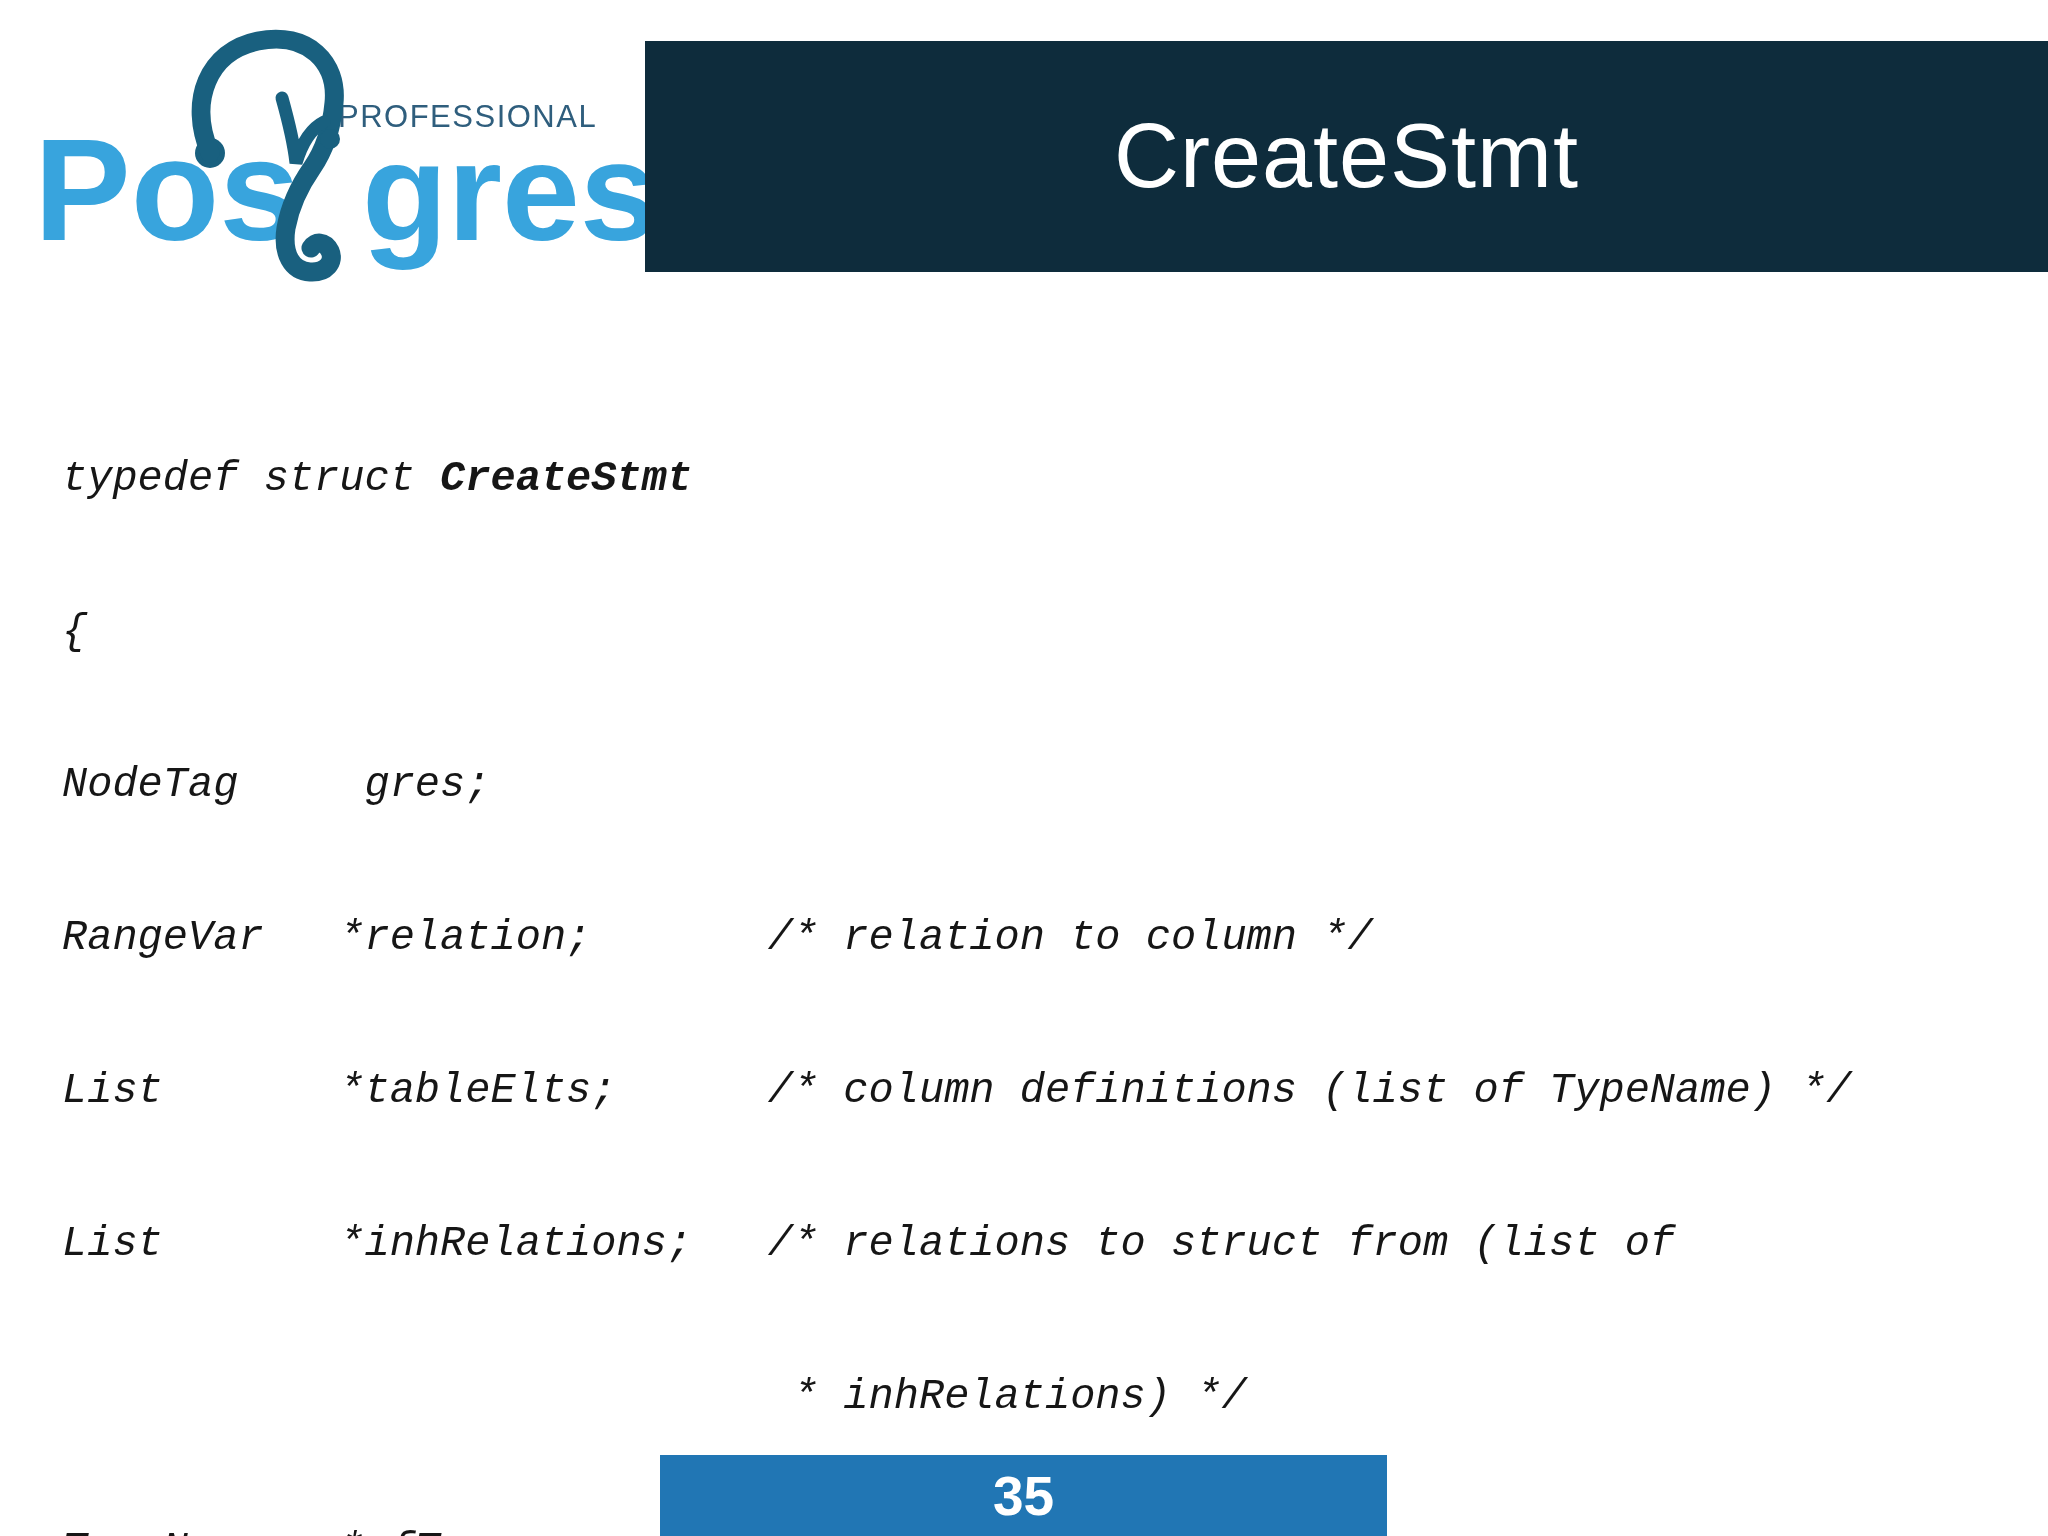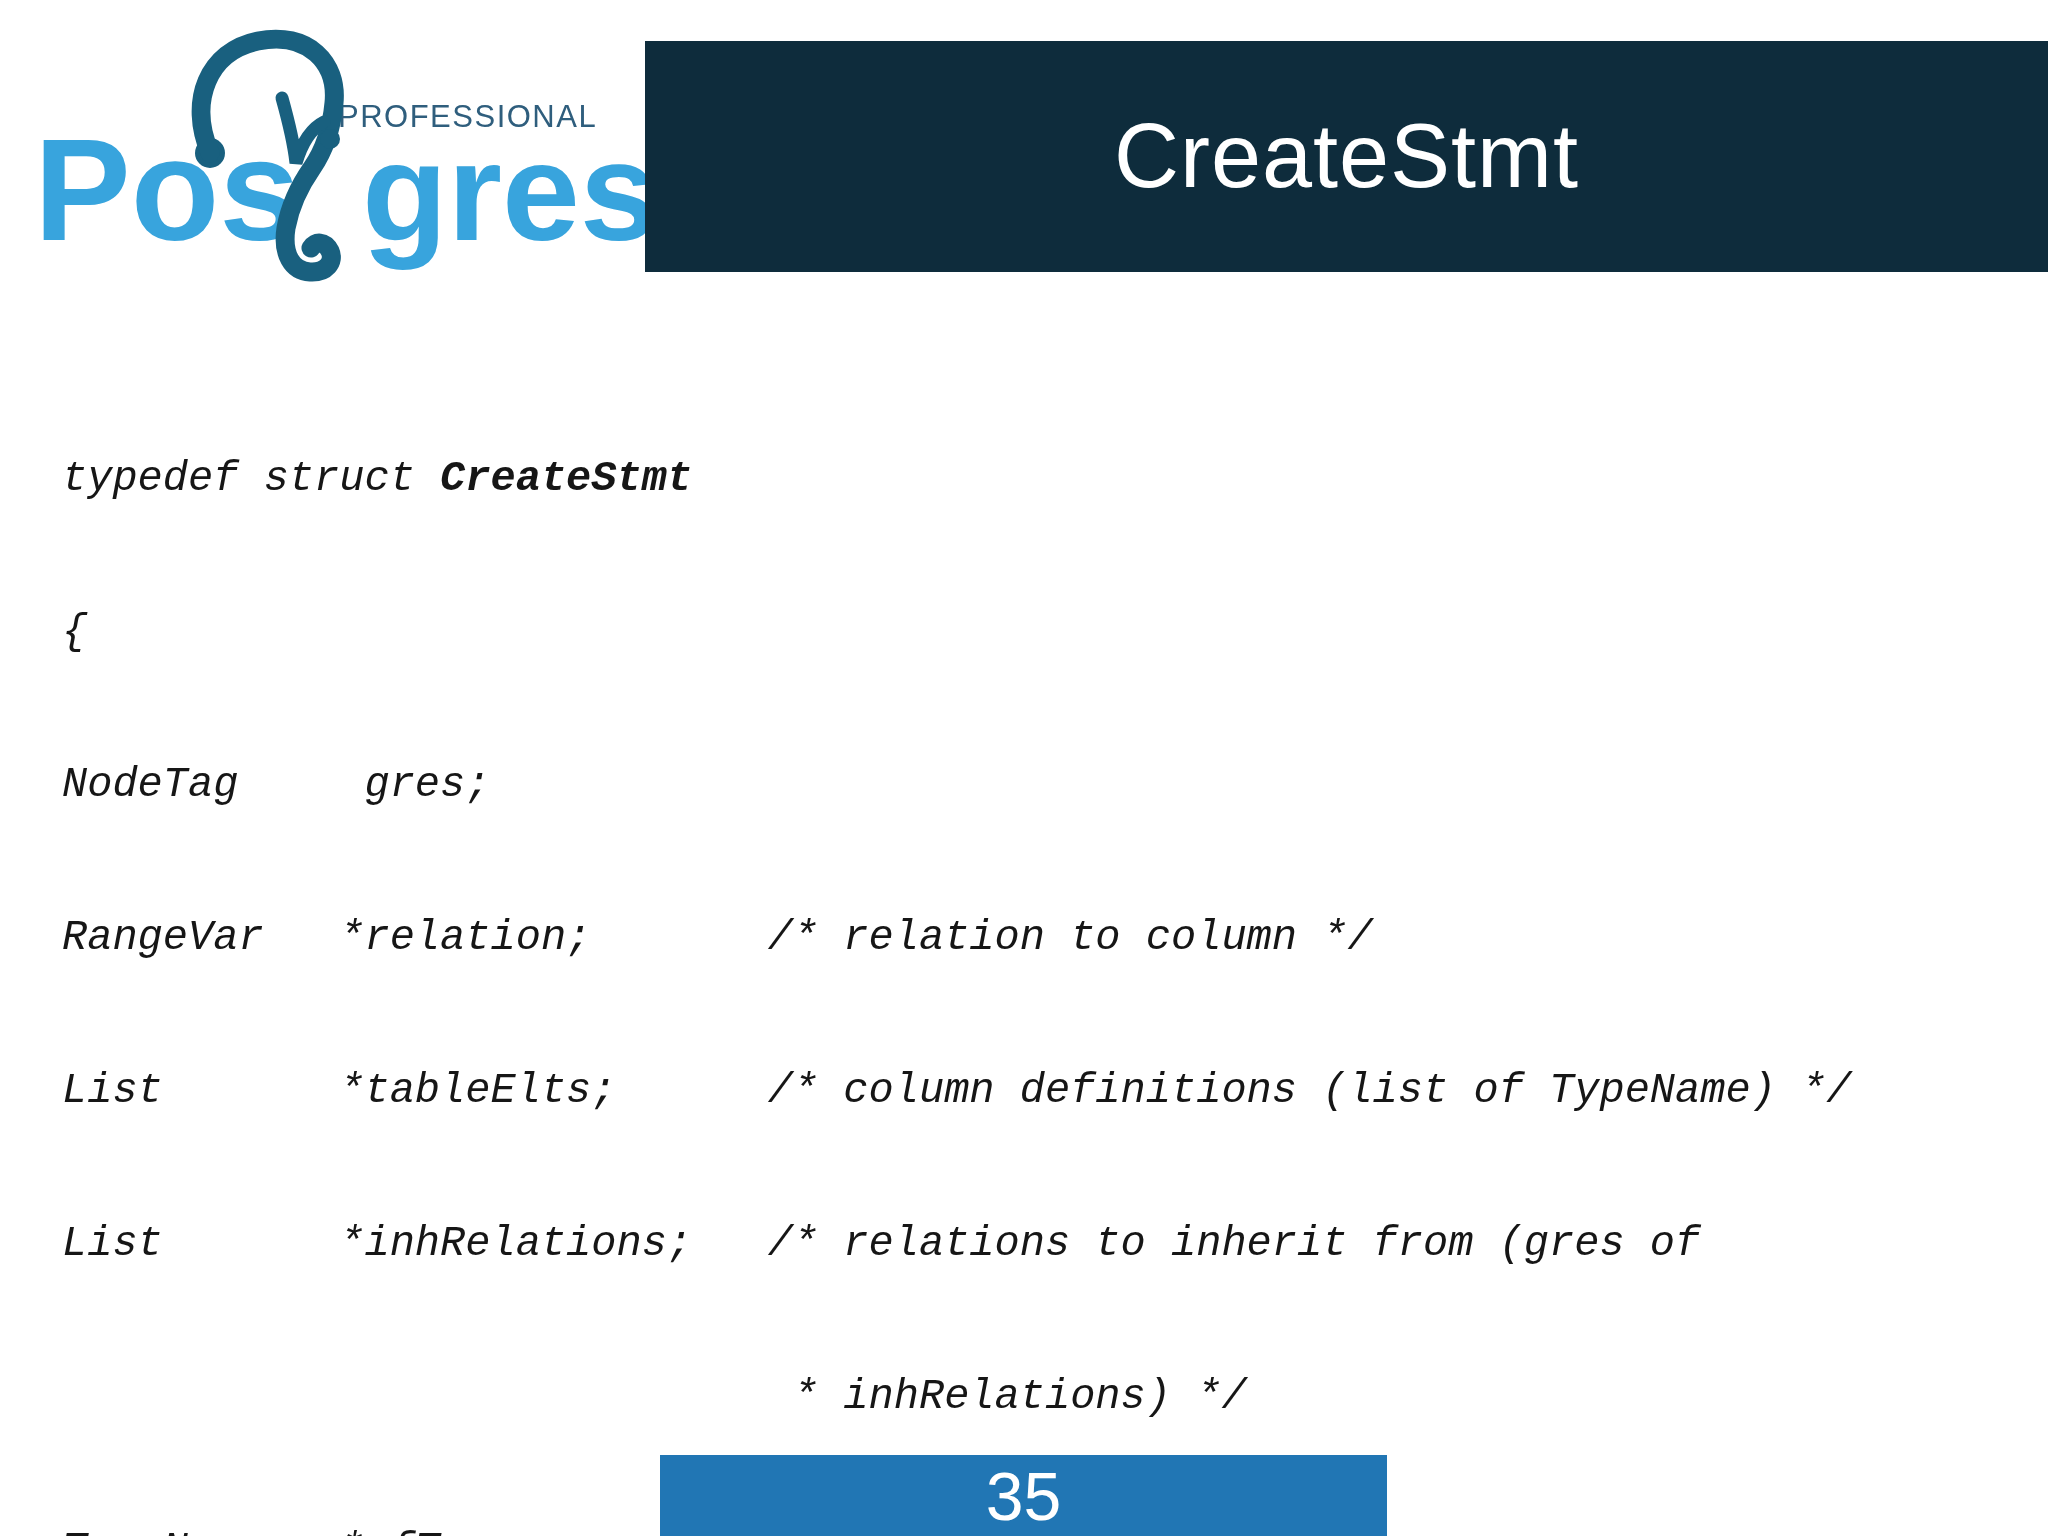"List *inhRelations; /* relations to" span { text: inherit from (gres -> struct from (list }
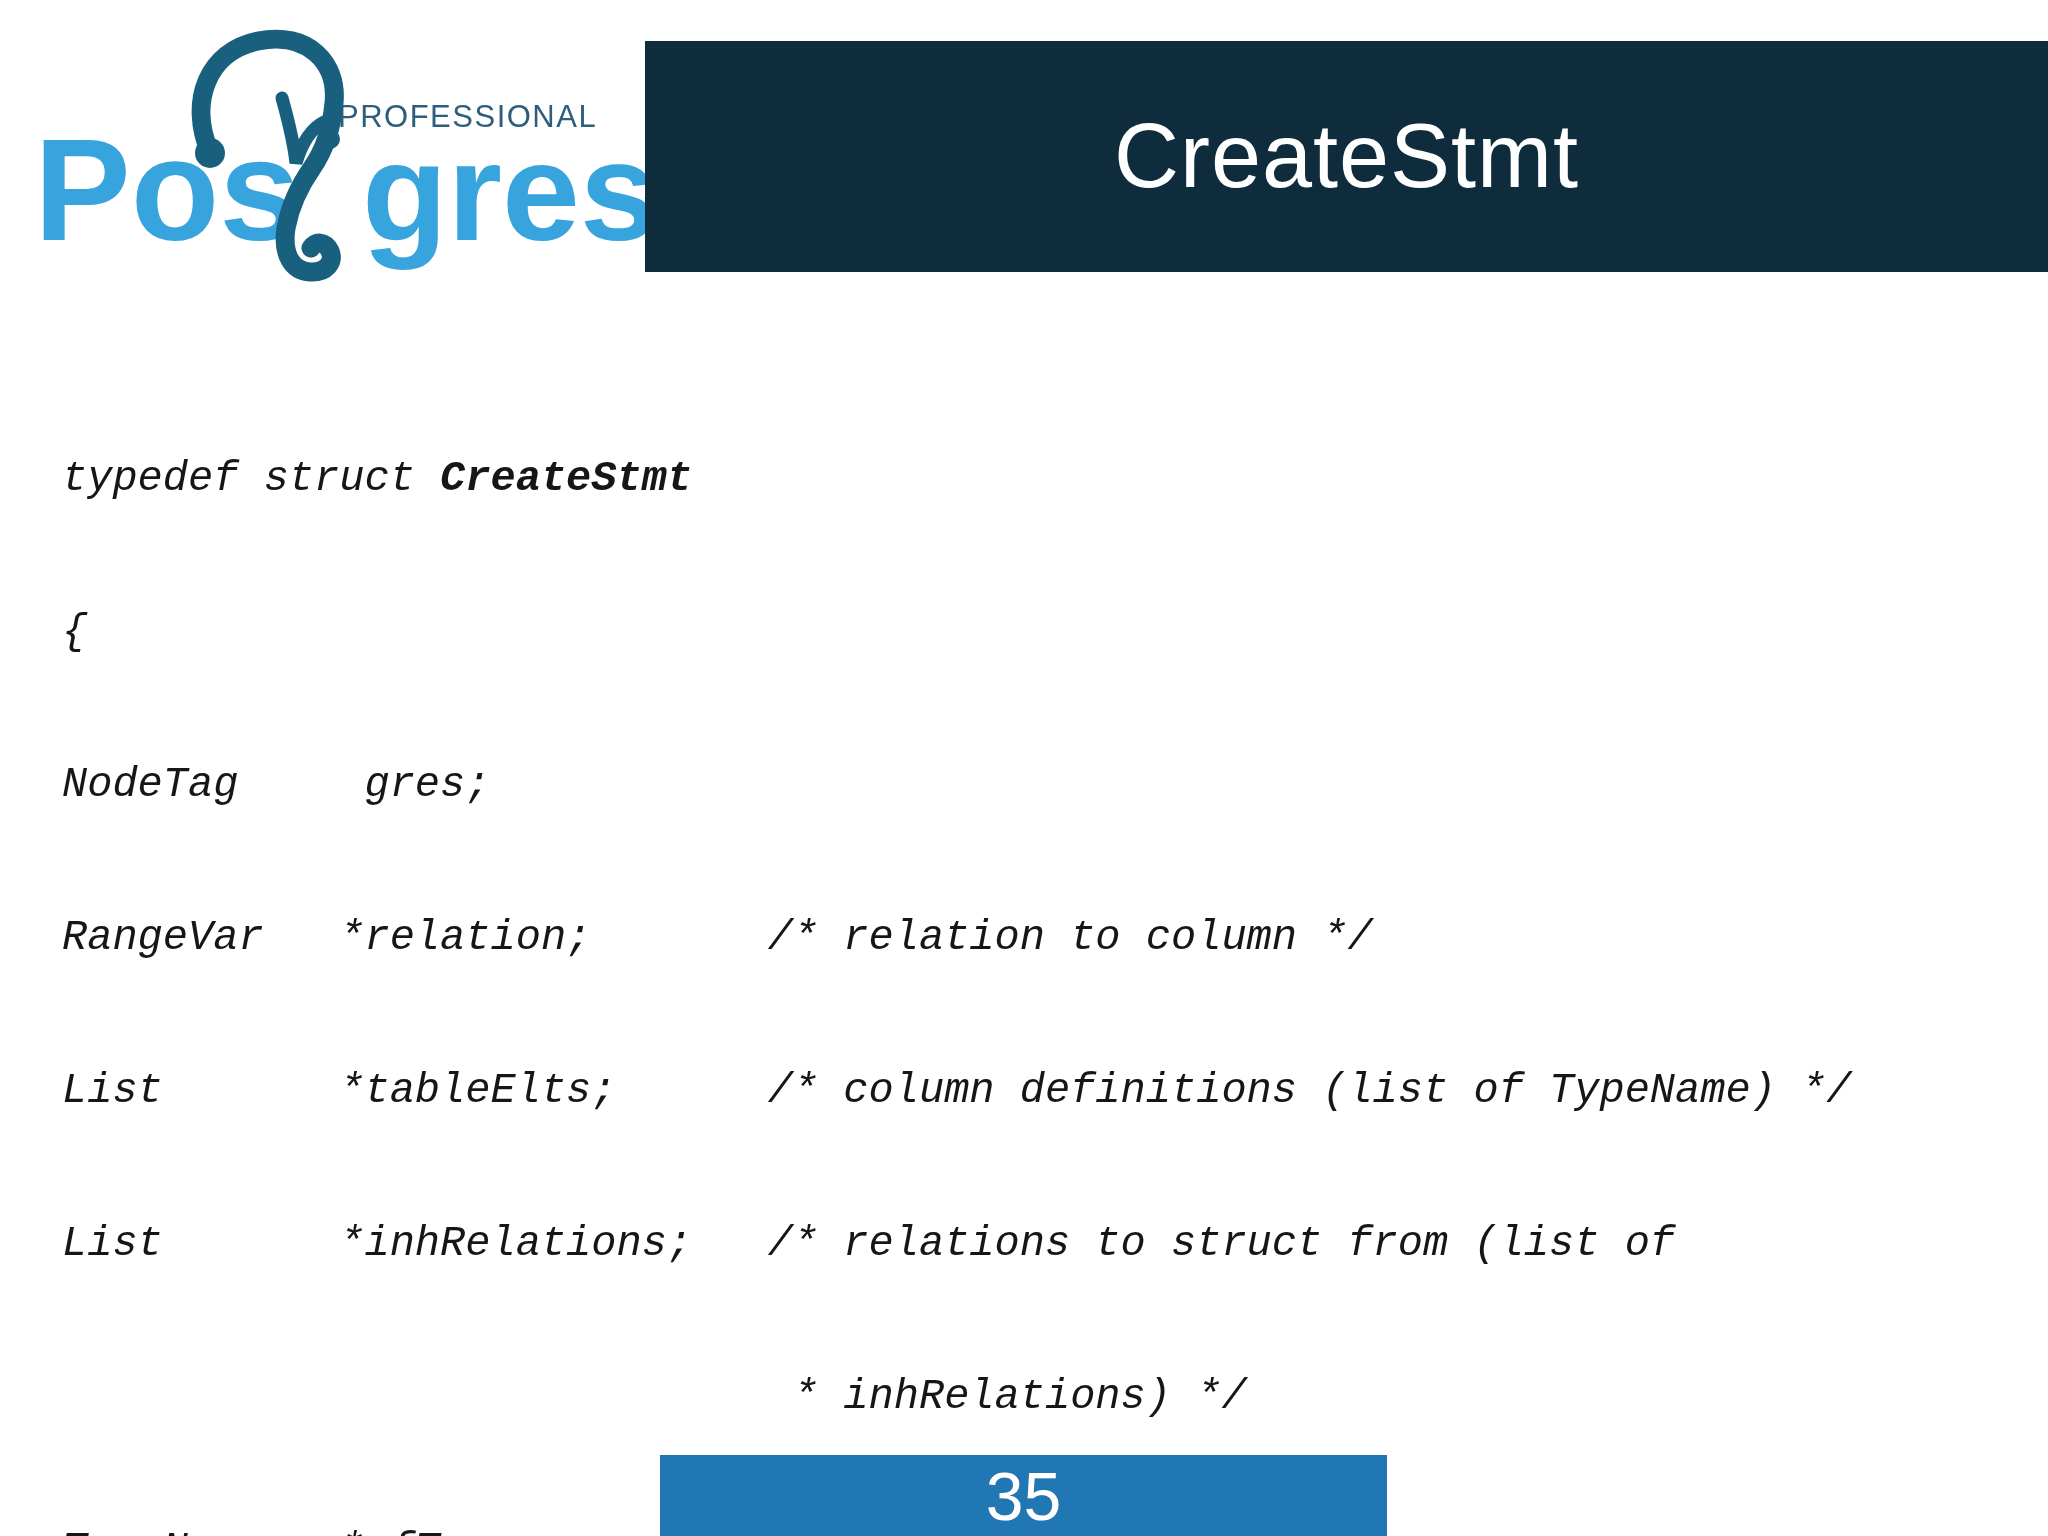"35" .page-number { font-size: 68px -> 55px; font-weight: 400 -> 700 }
